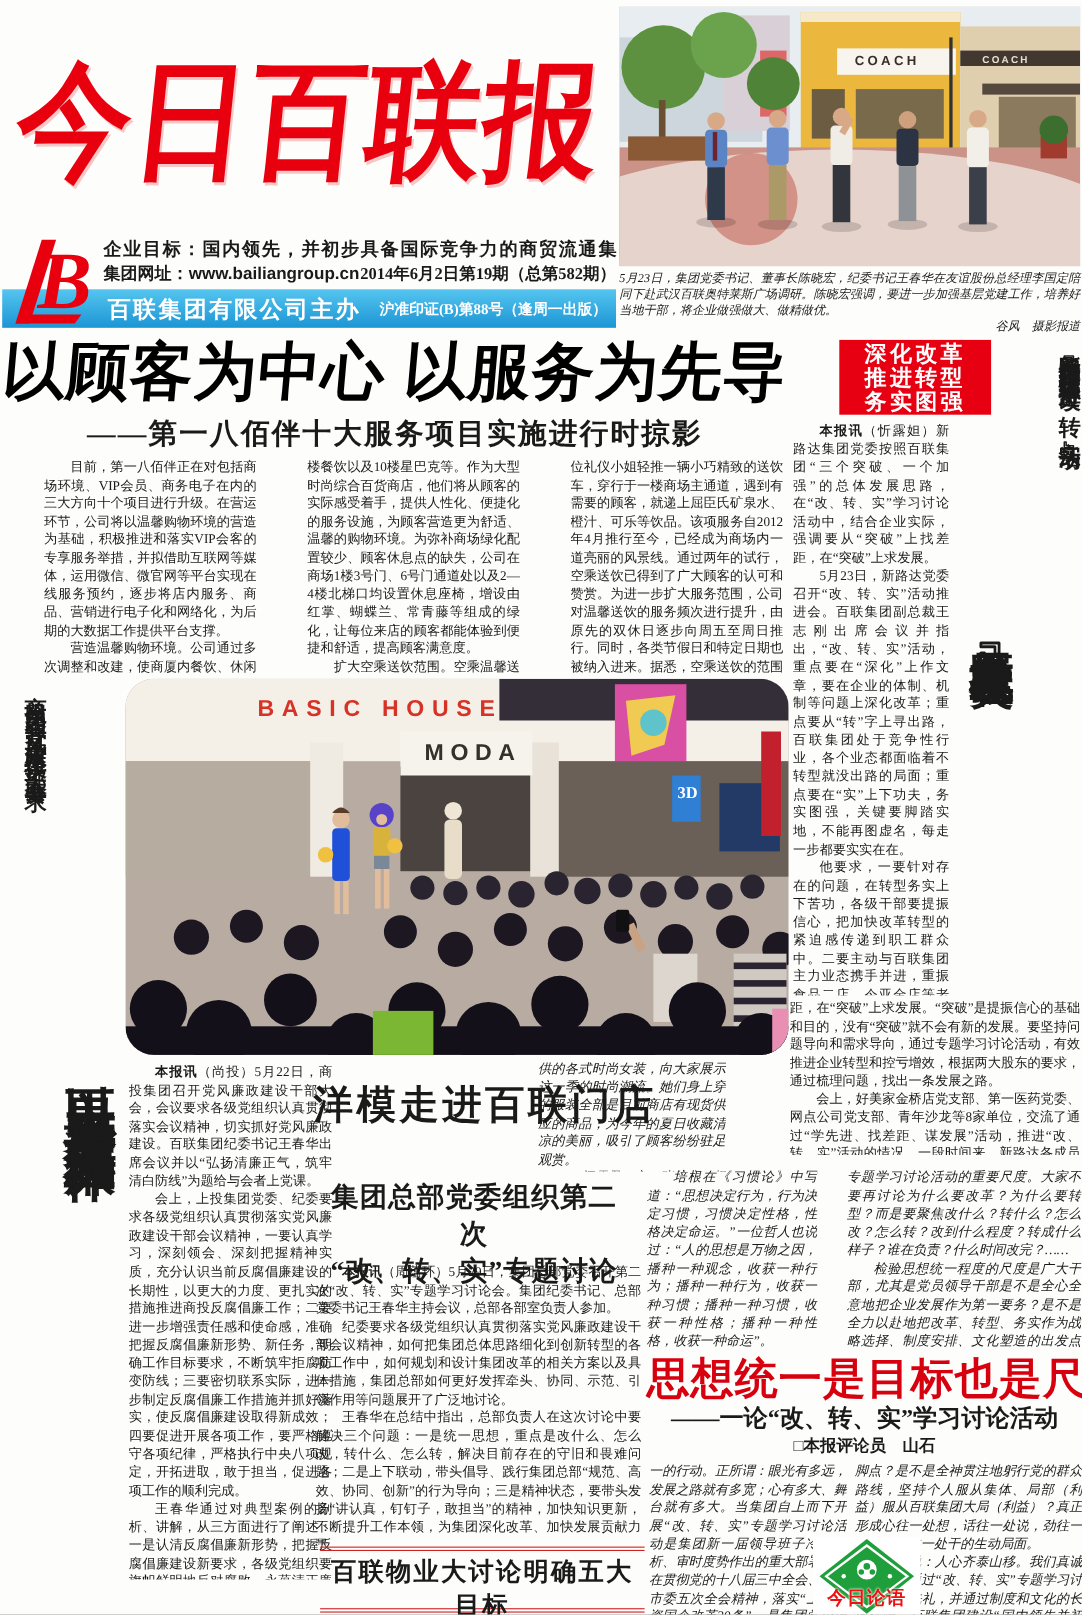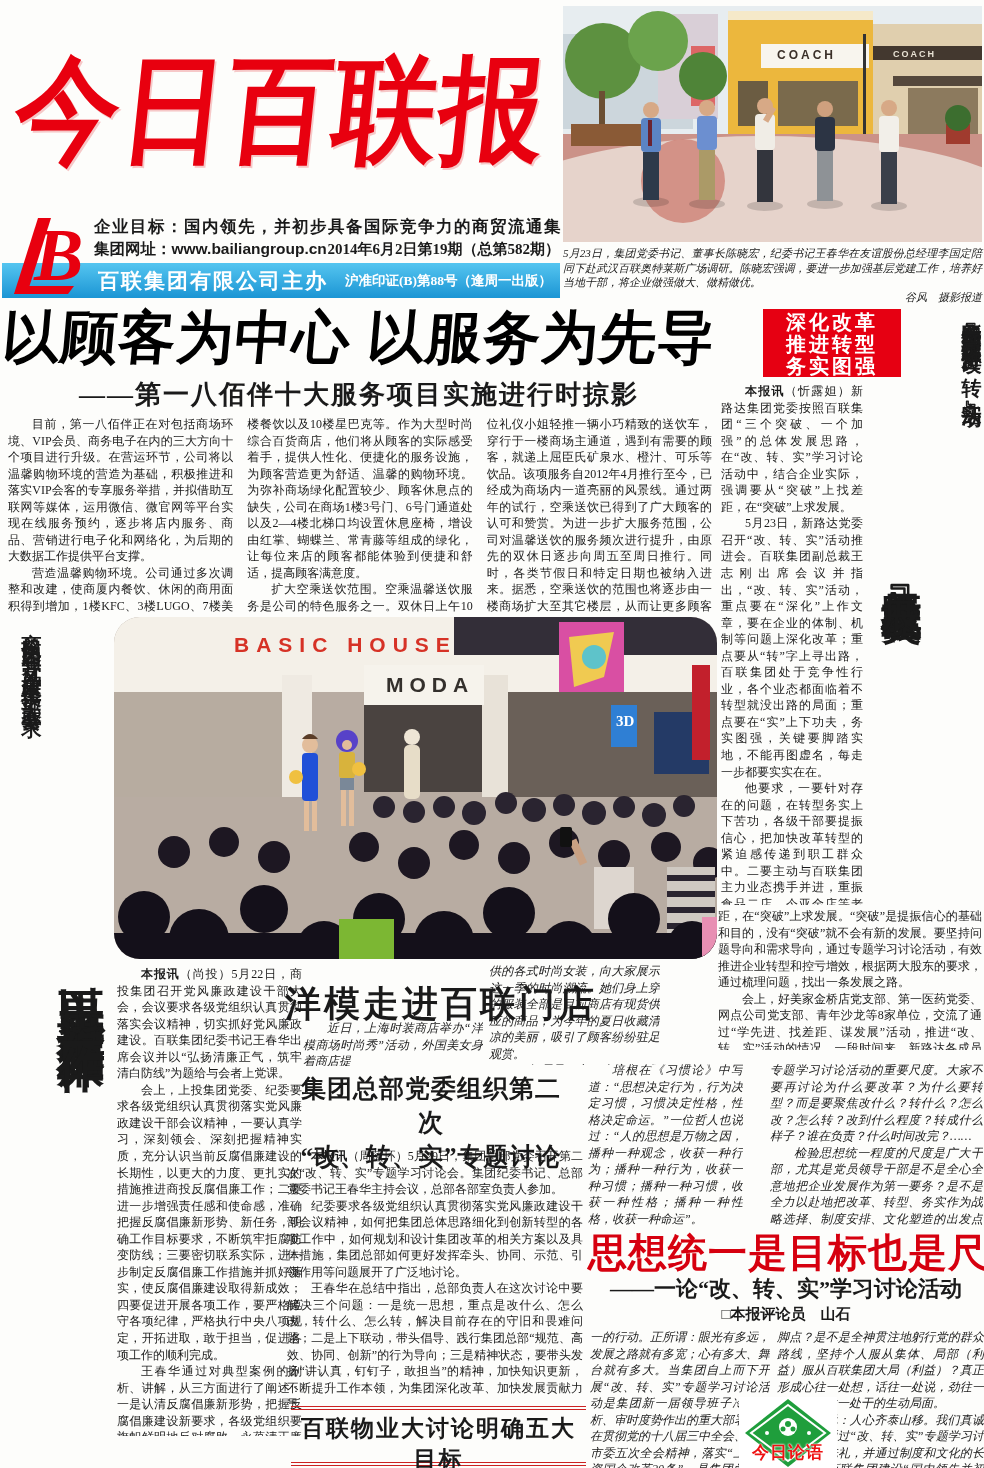"目前，第一八佰伴正在对包括商场环境、VIP会员、商务电子在内的三大方向十个项目进" .lead-col { margin-left: none -> 32px }
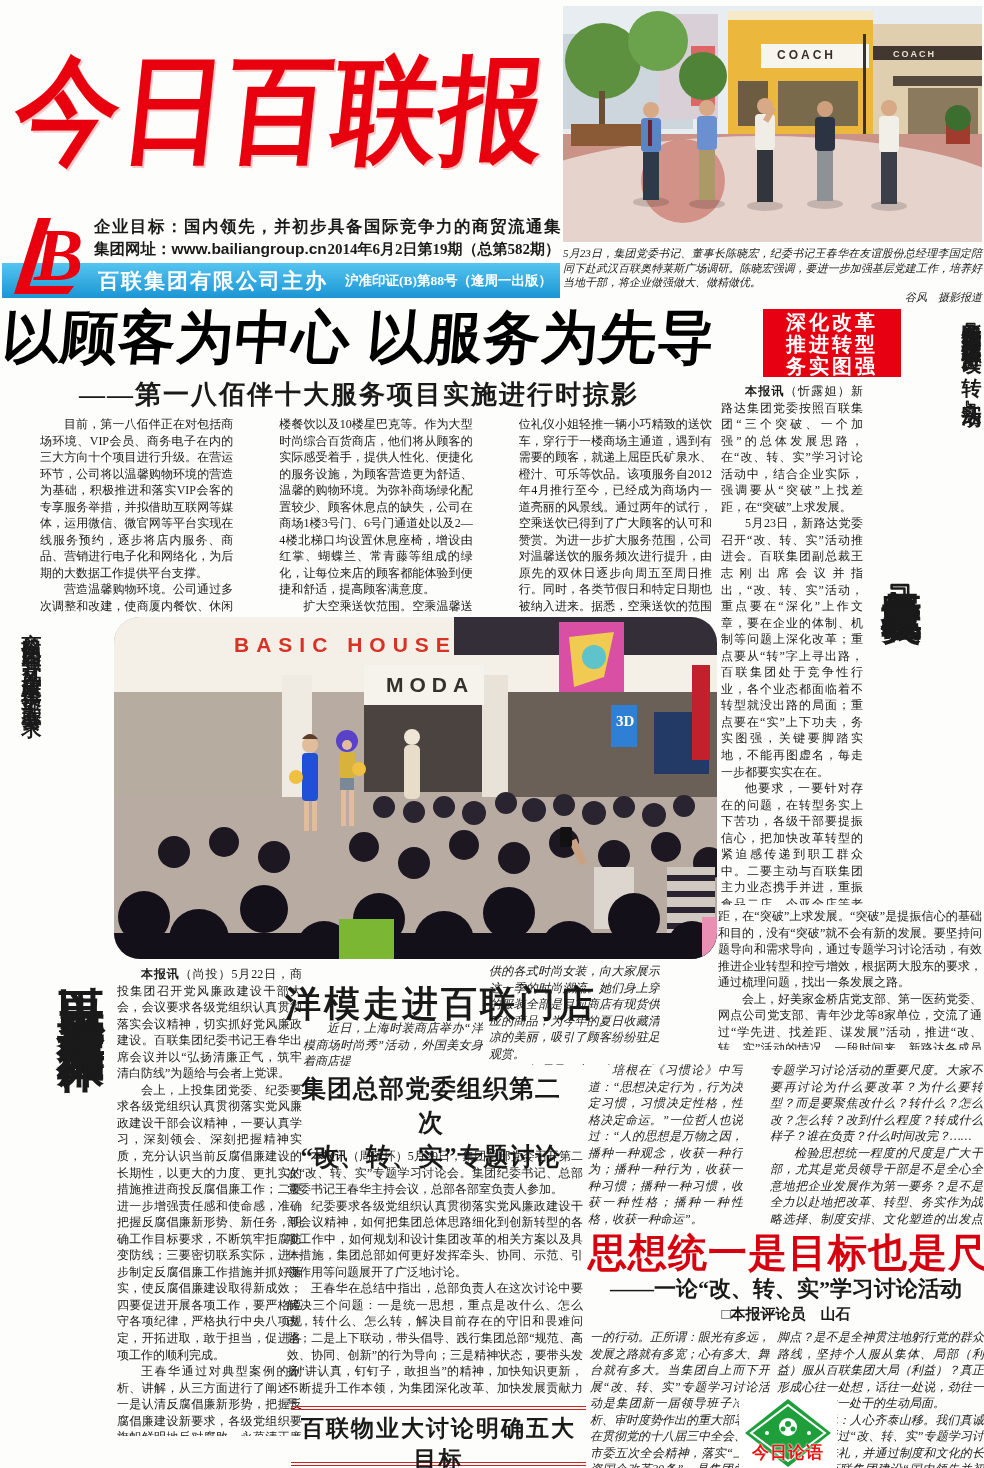"近日，上海时装商店举办“洋模商场时尚秀”活动，外国美女身着商店提" div.abs { html: <div> <p>近日，上海时装商店举办“洋模商场时尚秀”活动，外国美女身着商店提</p> </div> -> none }
